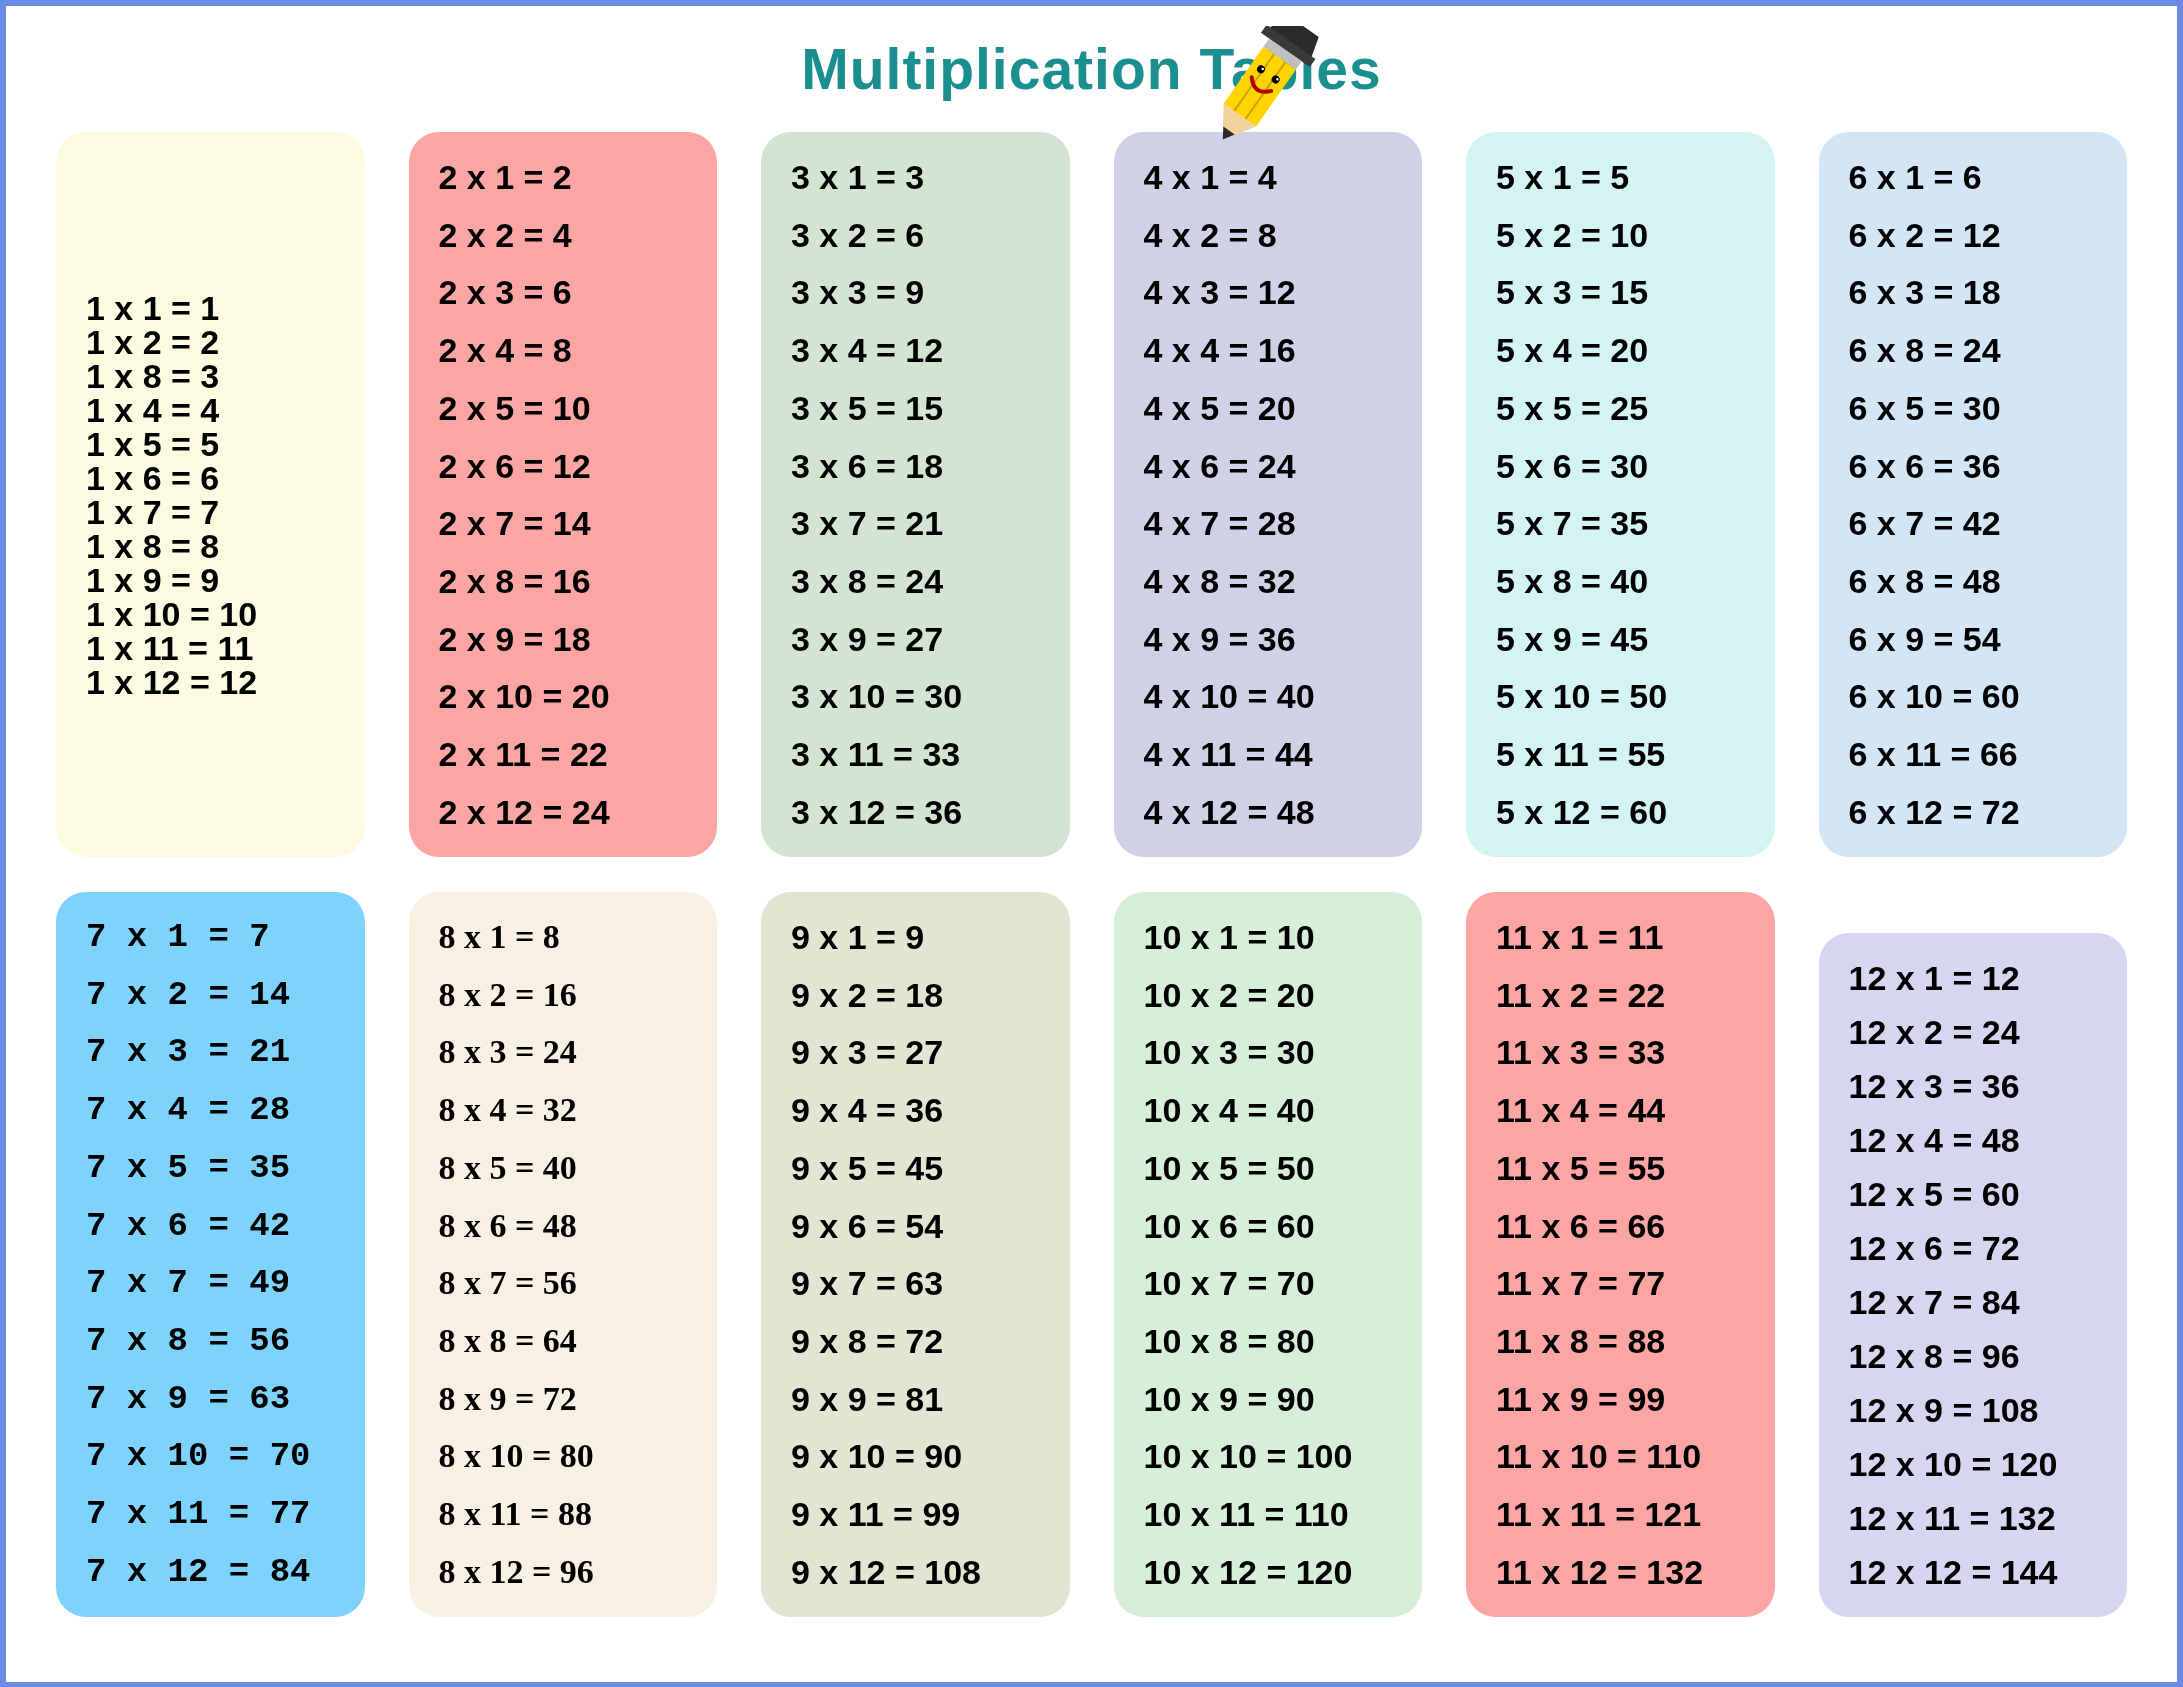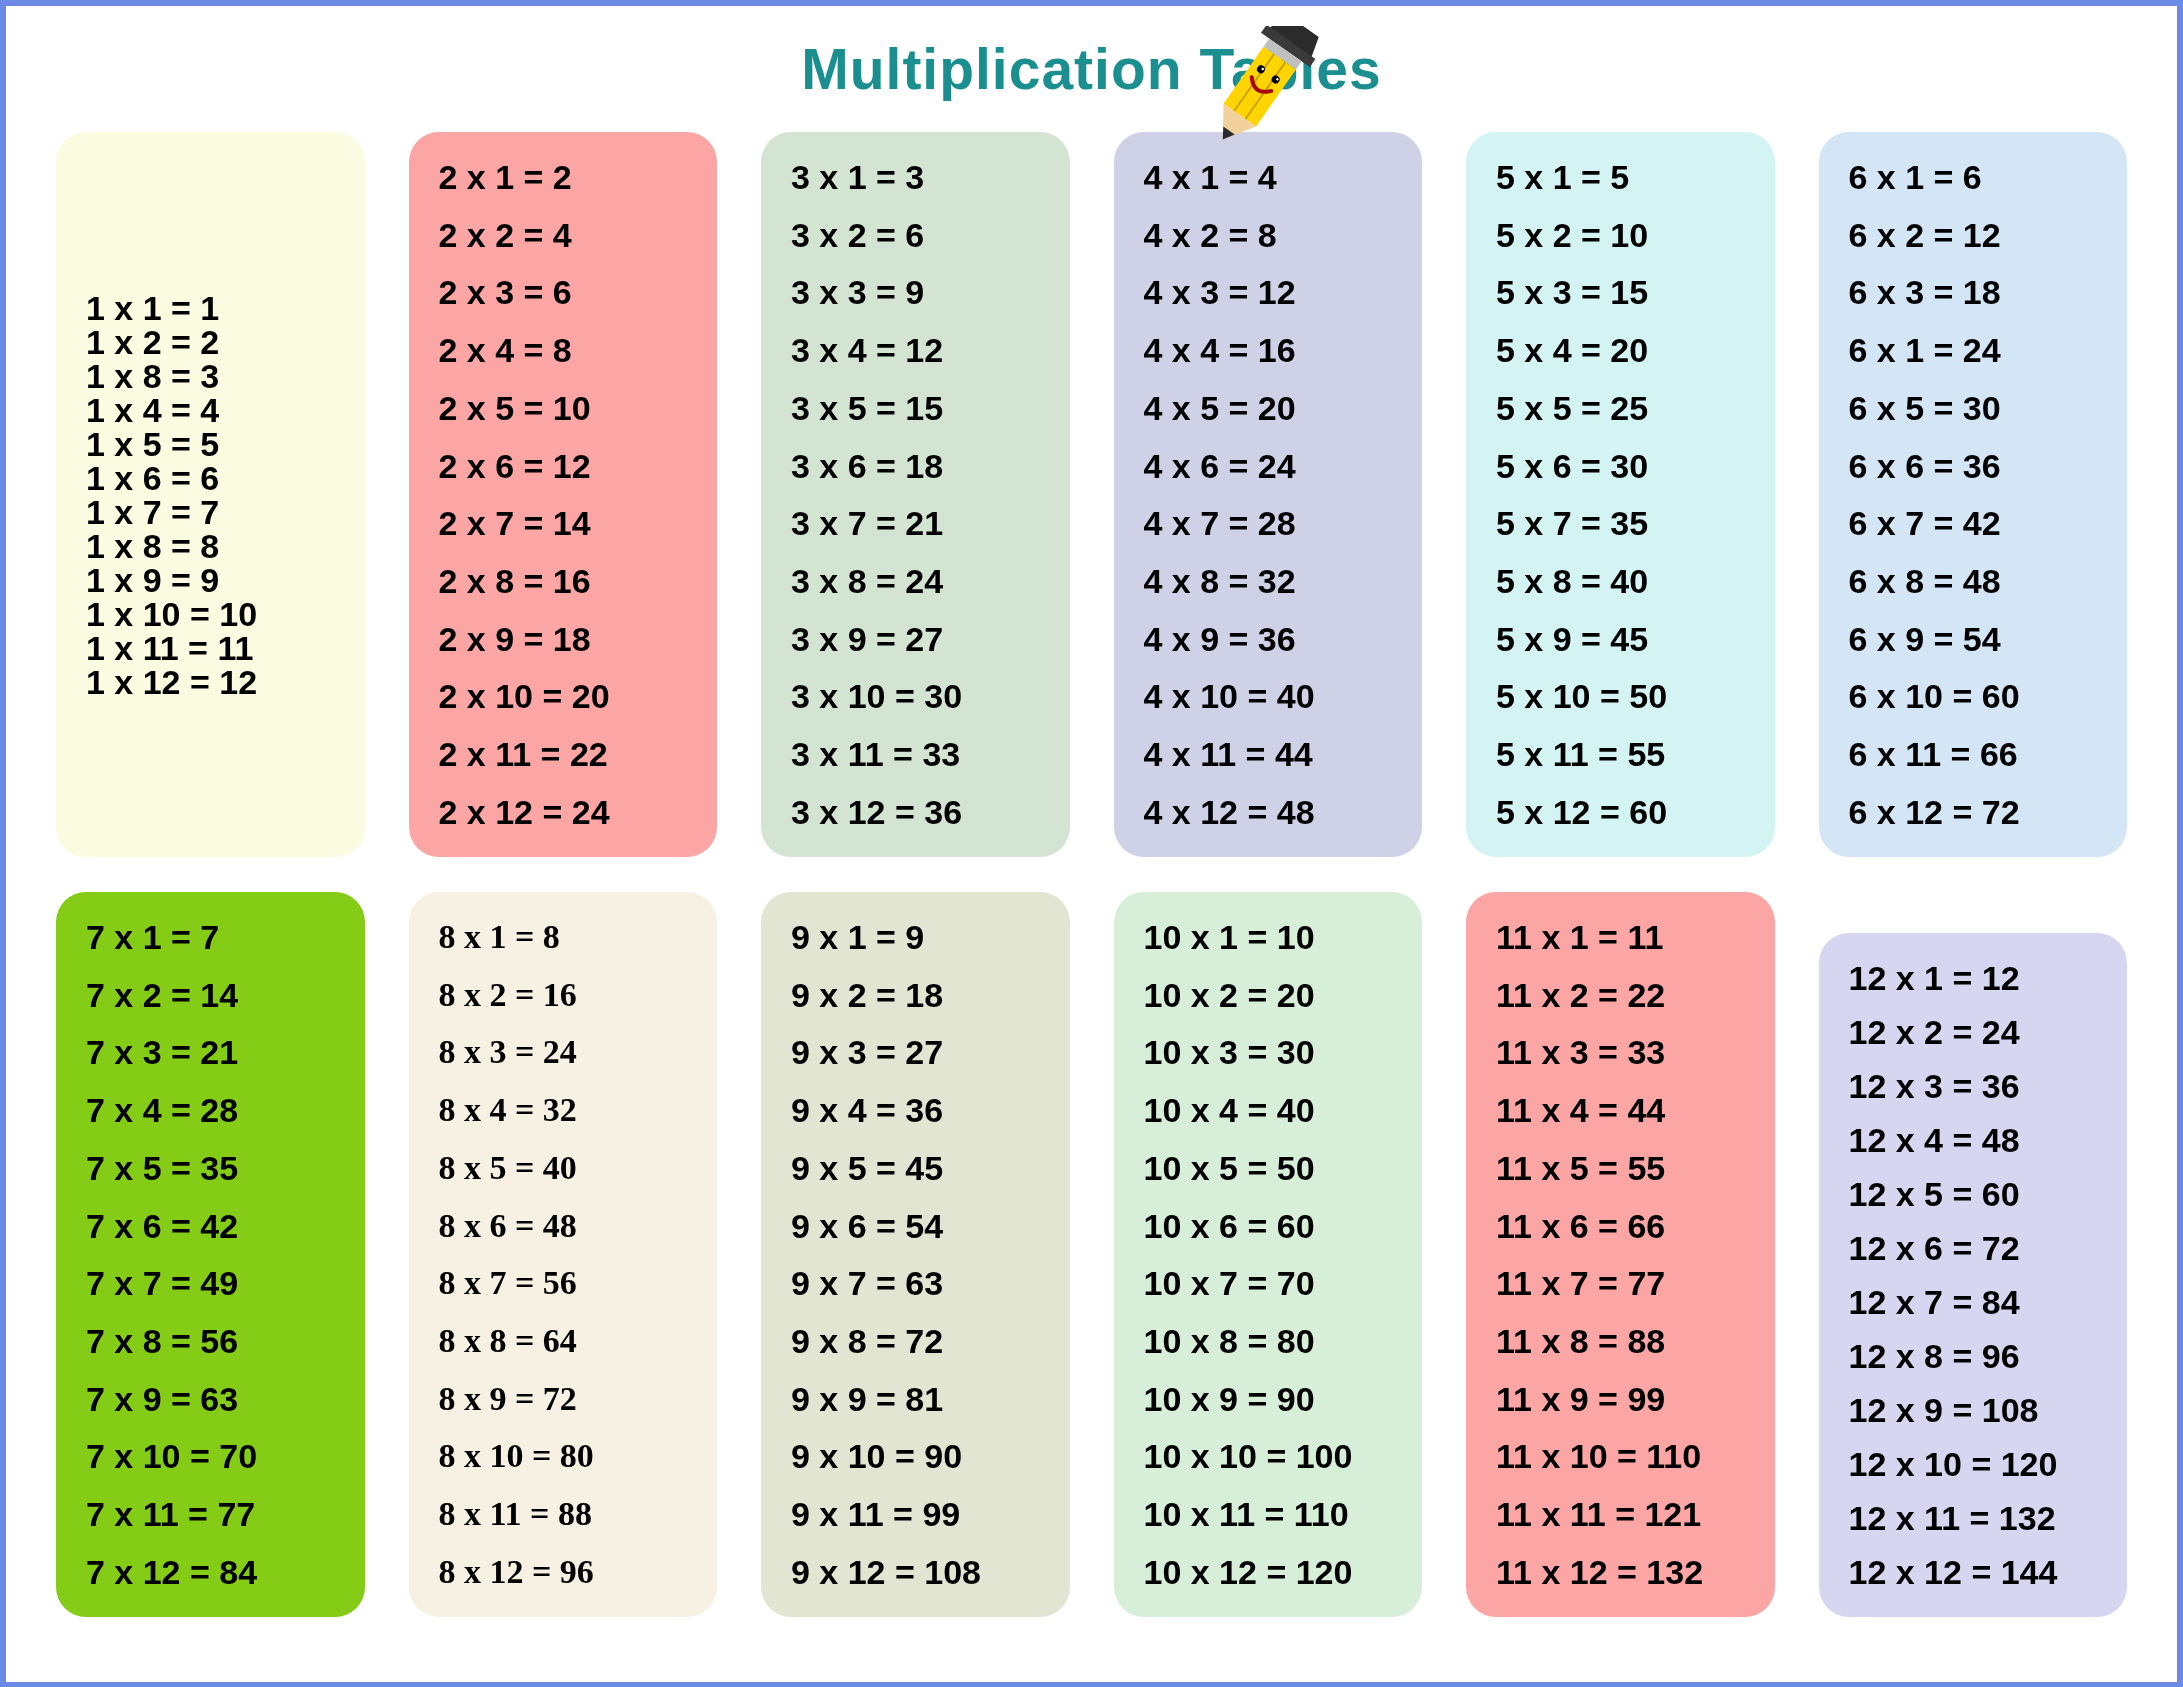"6 x 1 = 24" div.row { text: 1 -> 8 }
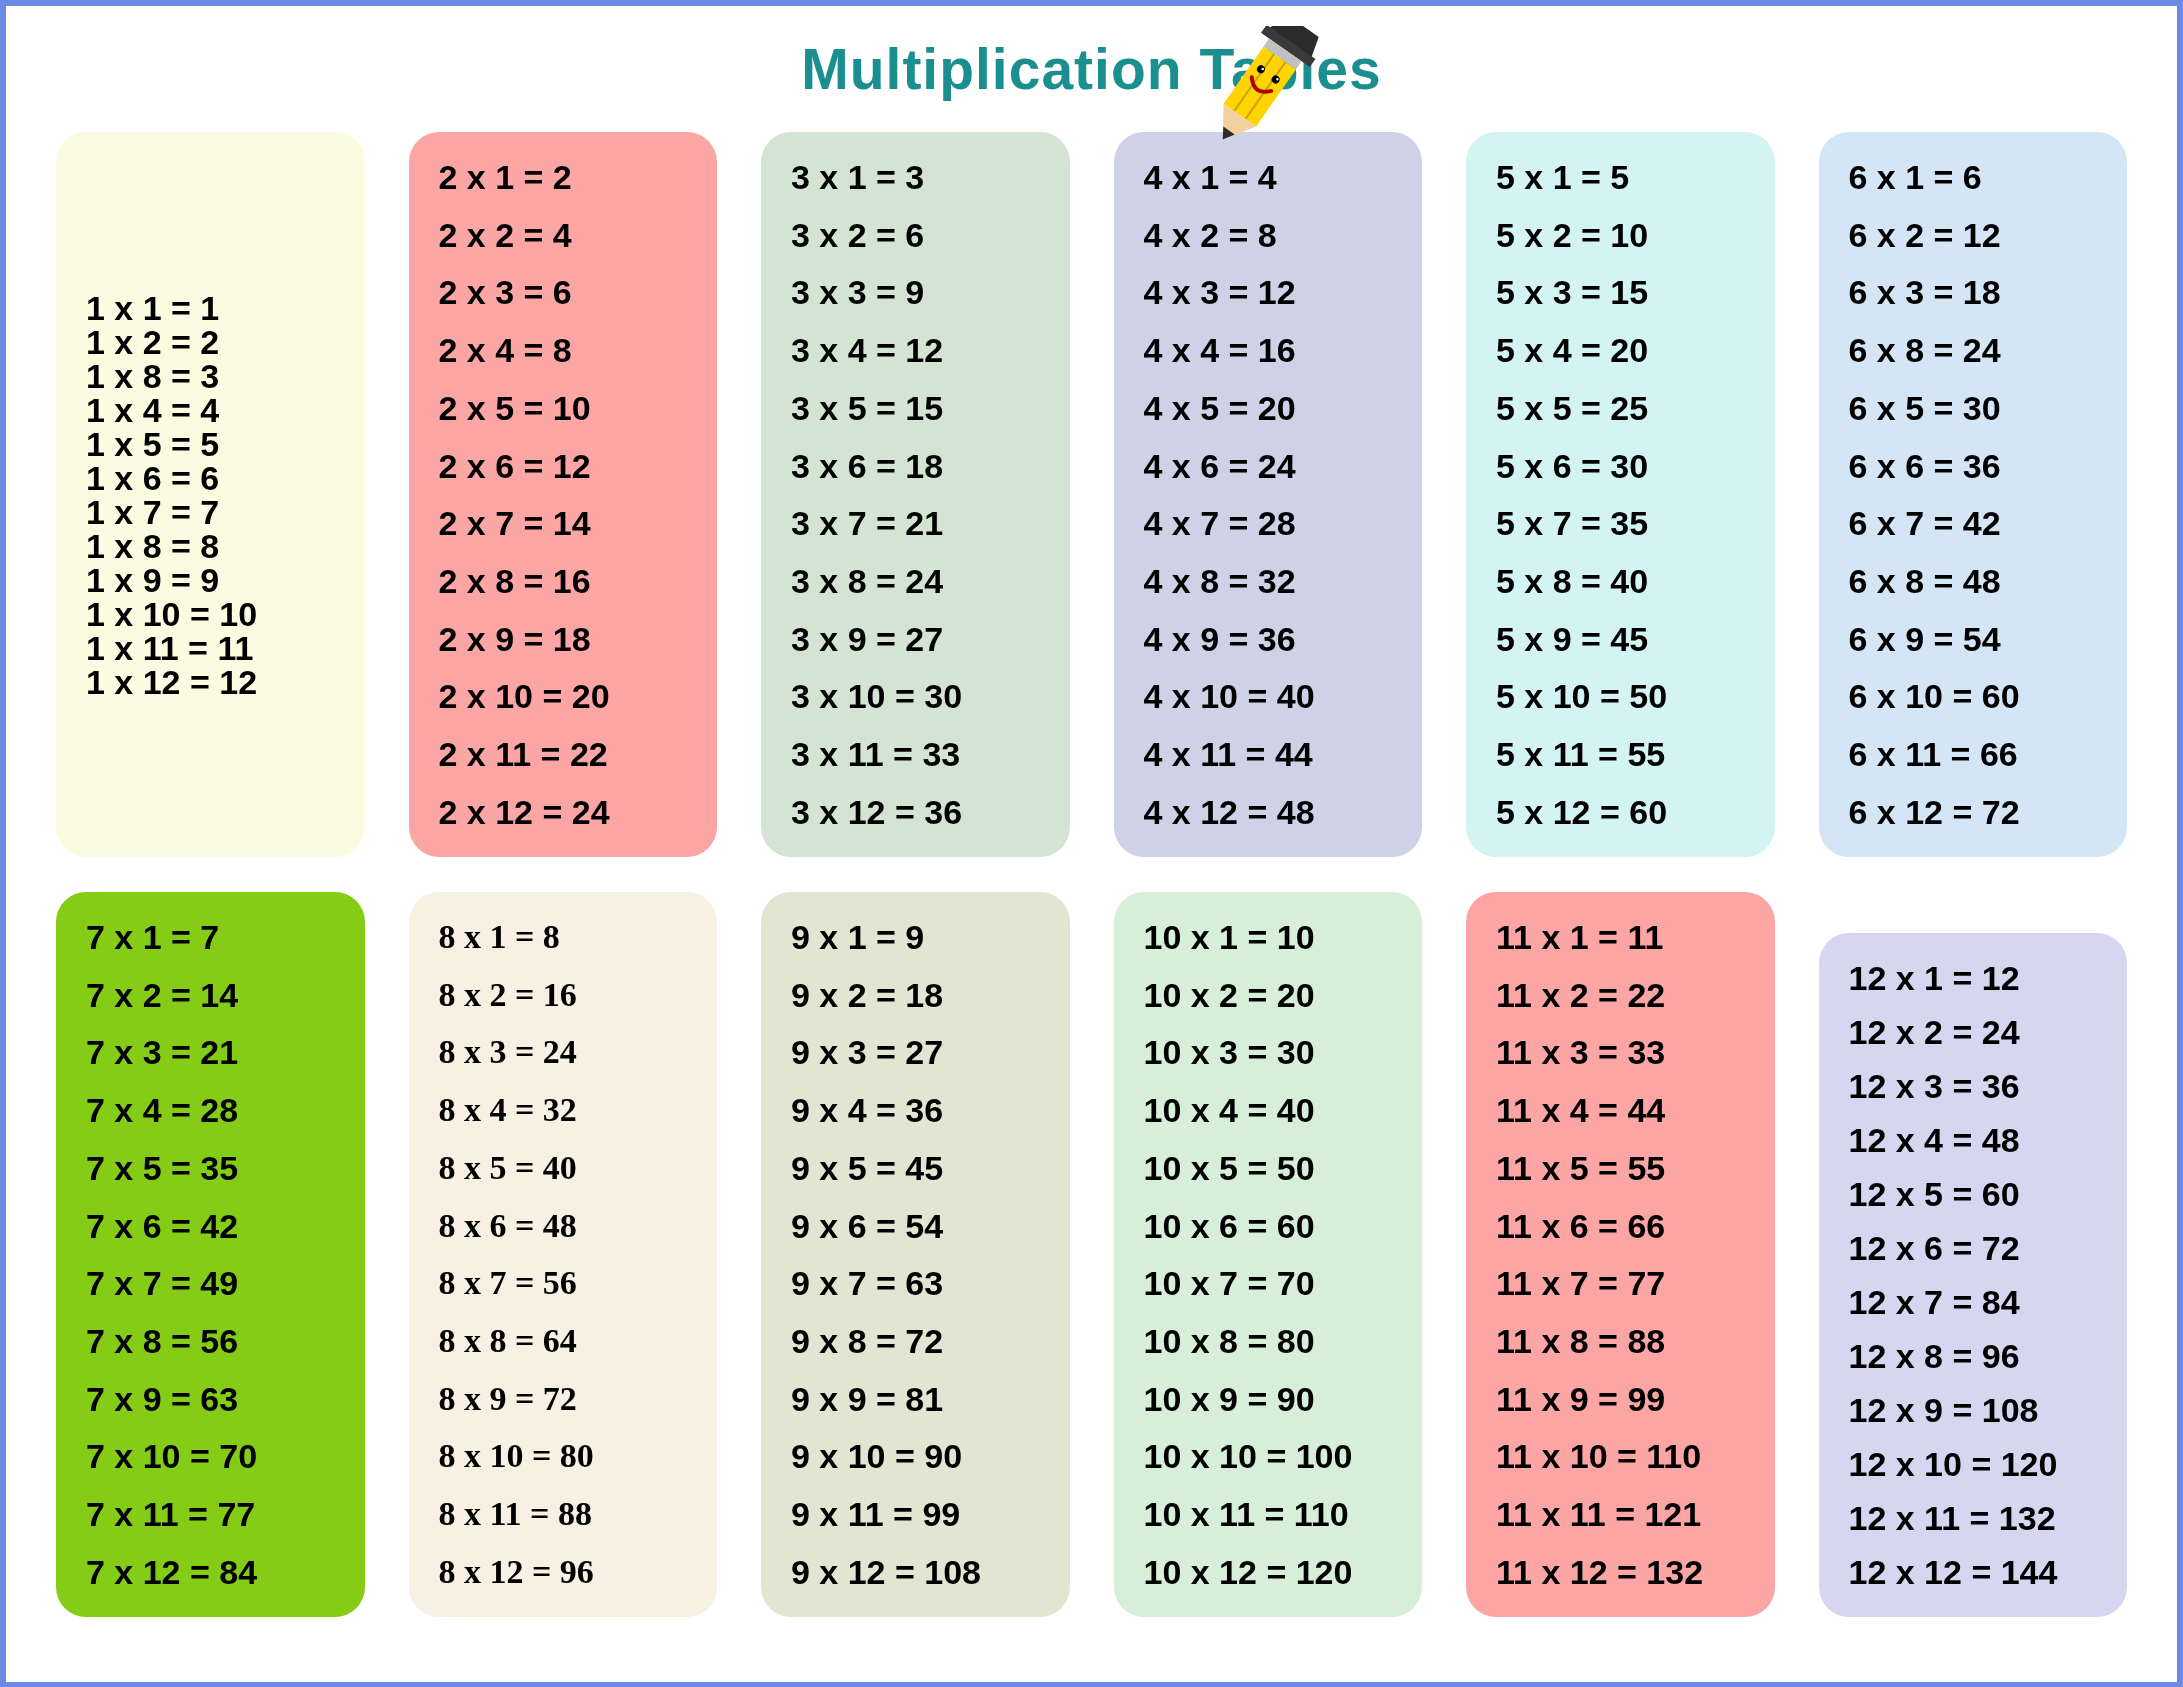"7 x 1 = 7" div.card { background: #84cc16 -> #7dd3fc; font-family: none -> Liberation Mono, monospace }
